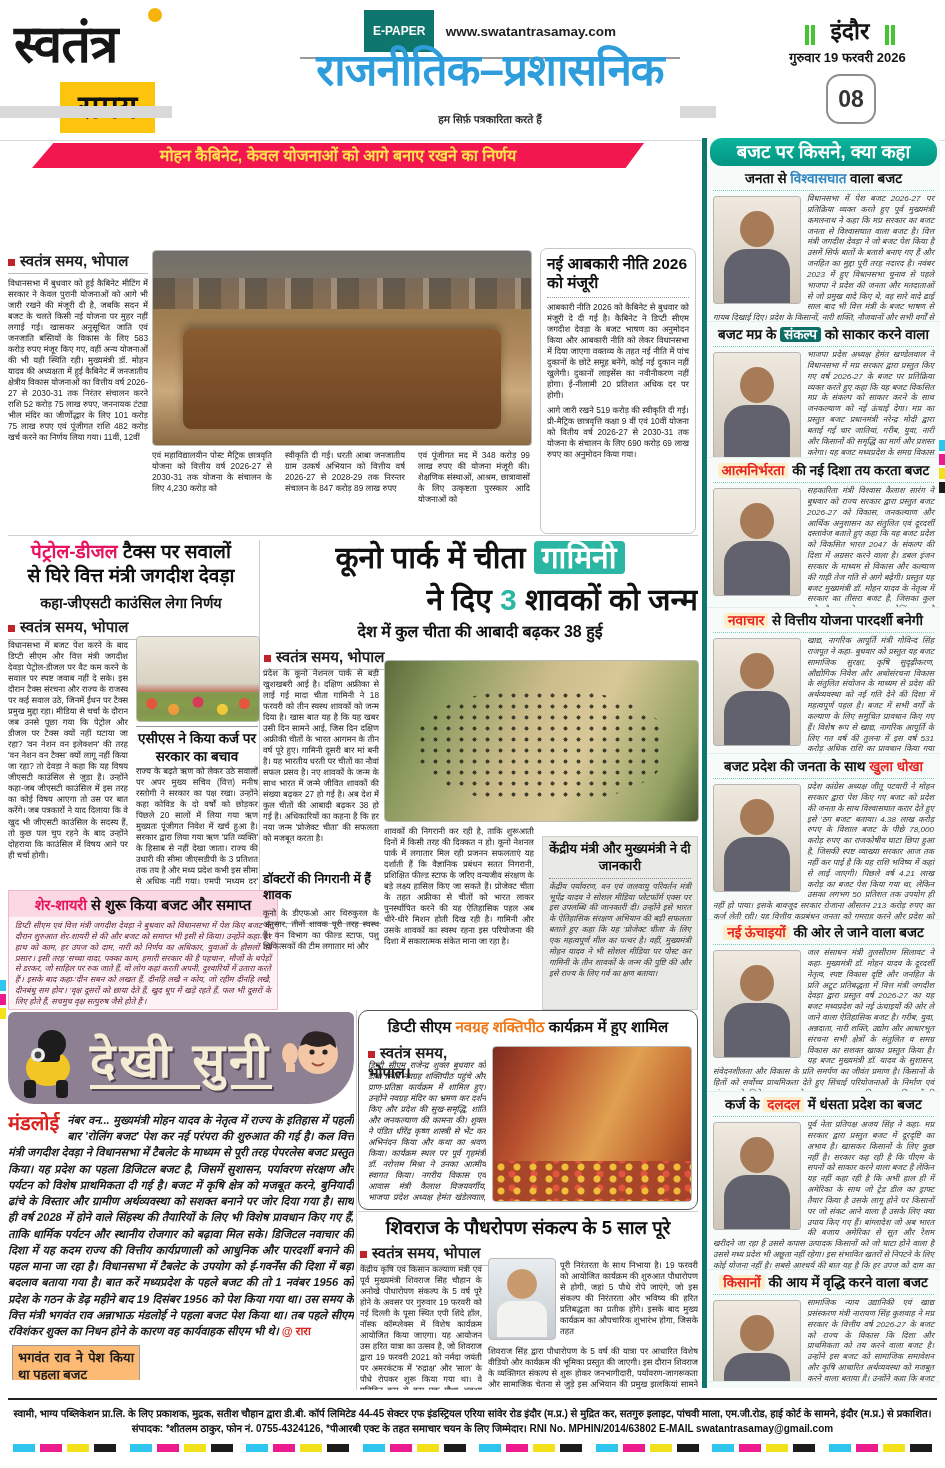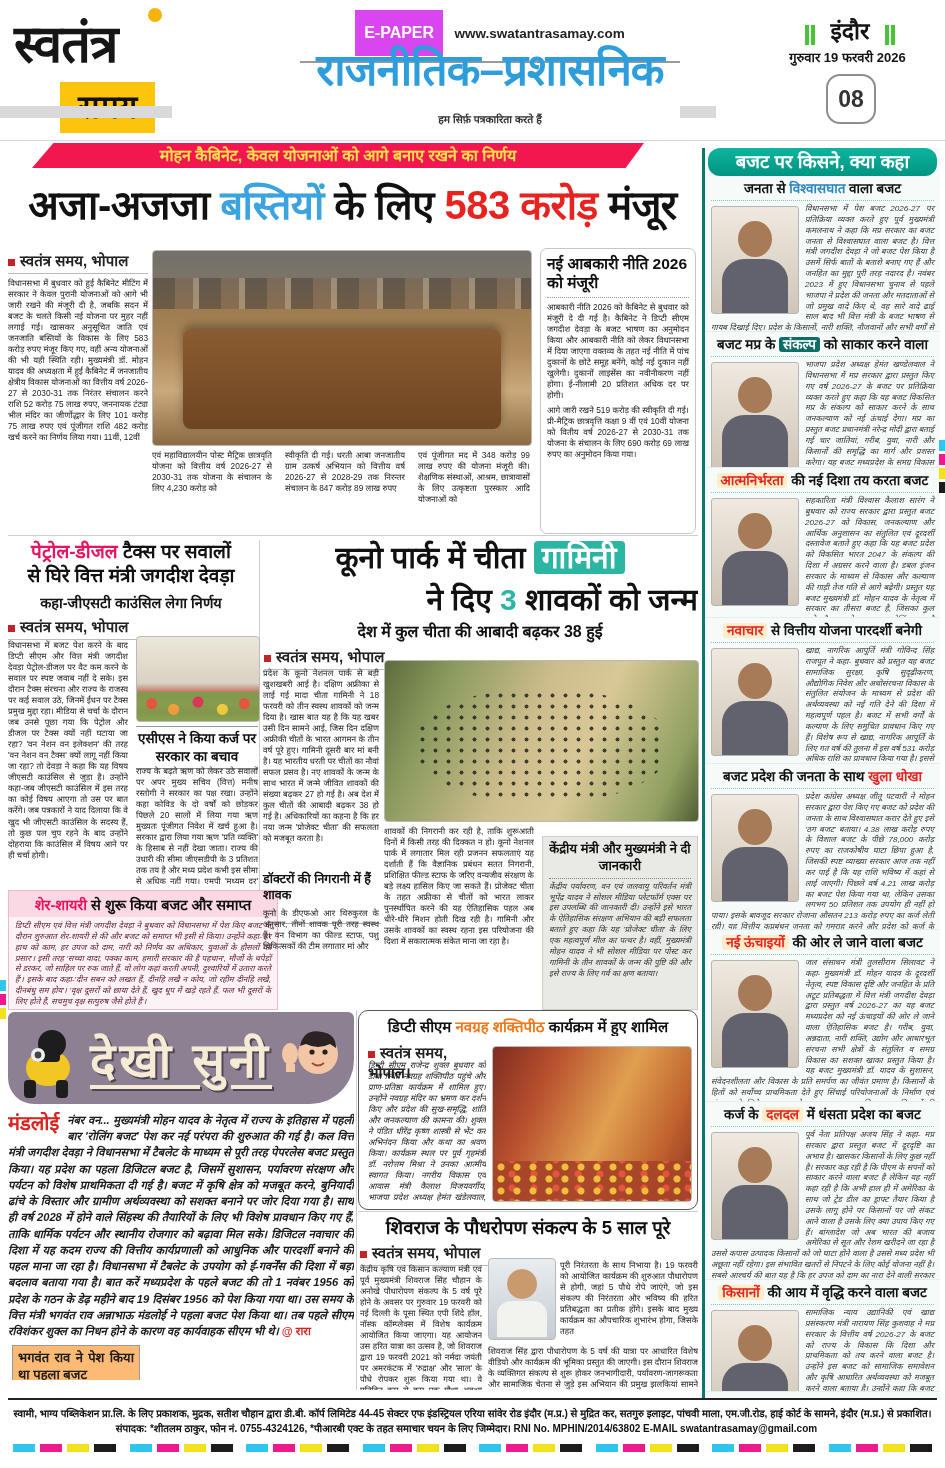"E-PAPER" #ep-badge { background: #d946ef -> #0f766e; font-size: 16px -> 12px }
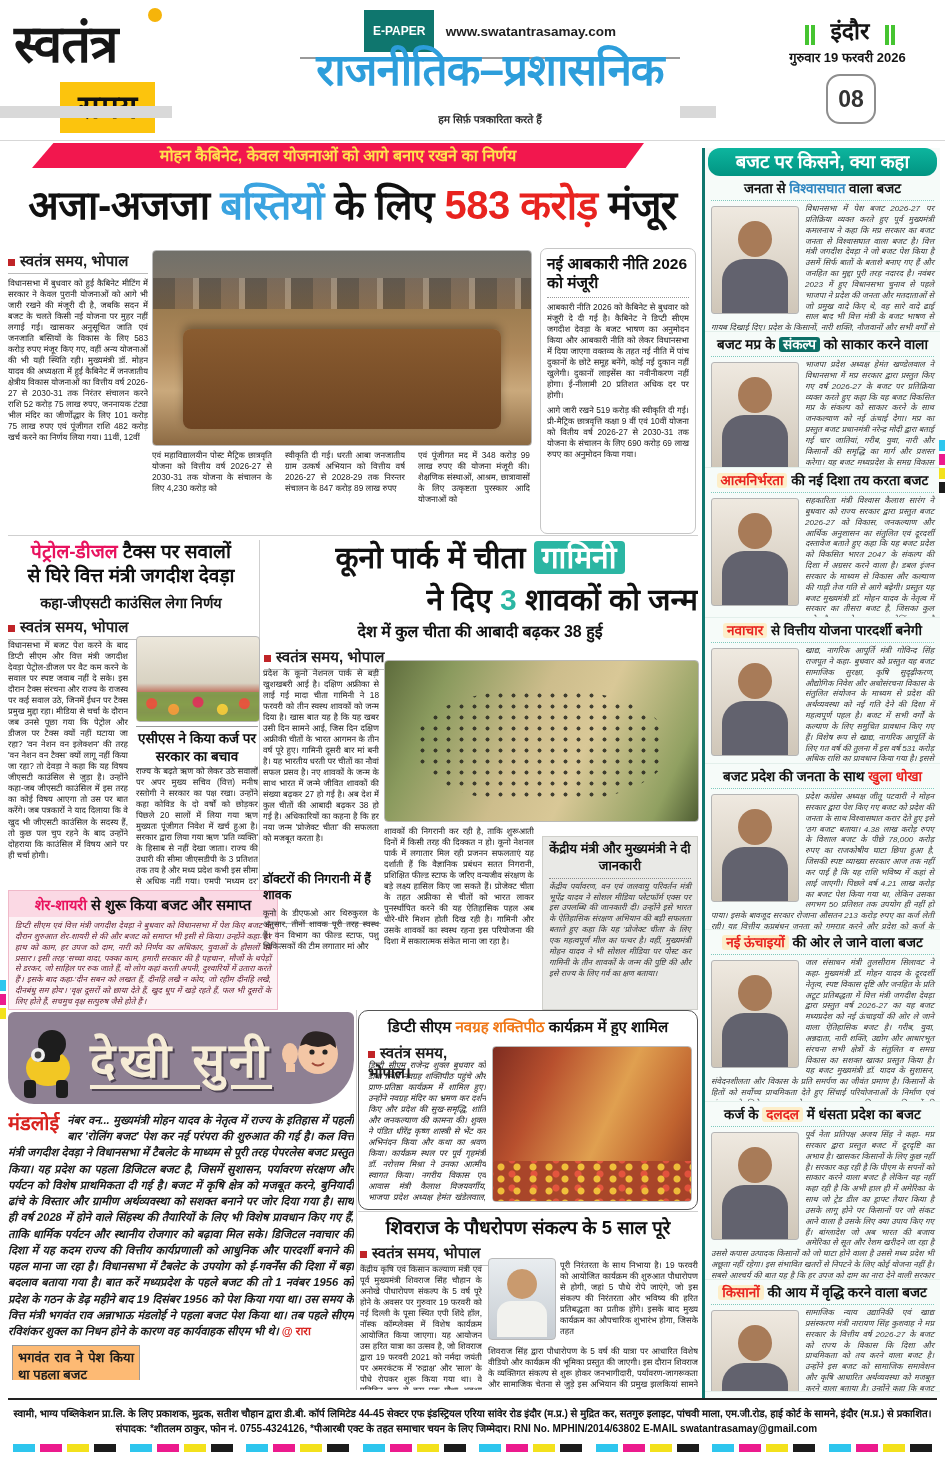"बजट पर किसने, क्या कहा" #bud-col { border-left: 3px solid #0f766e -> 5px solid #0f766e; top: 148px -> 138px }
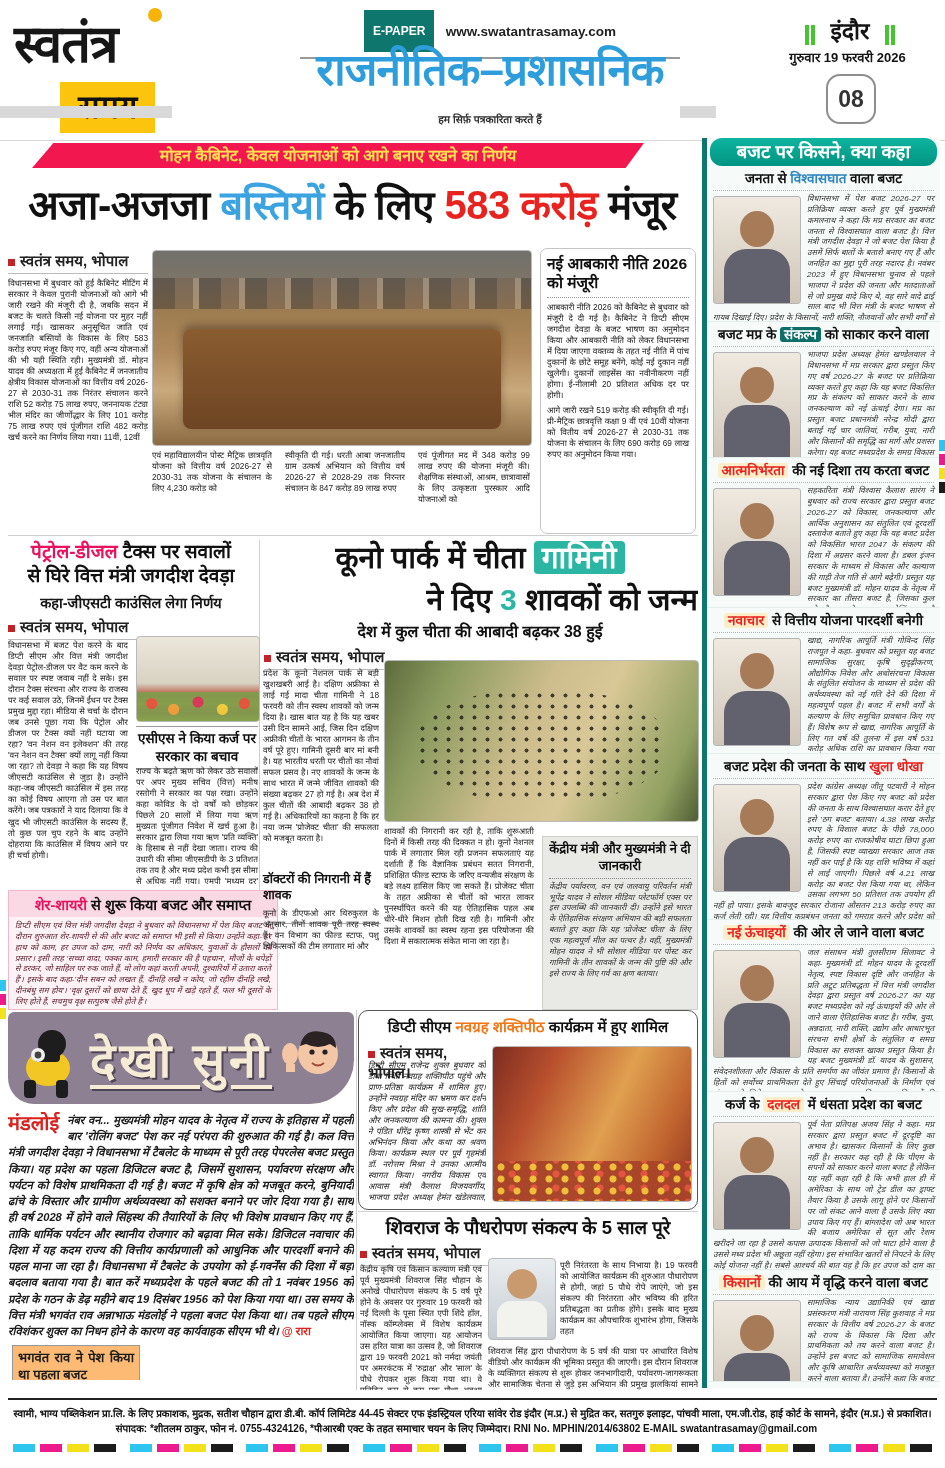"अजा-अजजा बस्तियों के लिए 583" h1 { html: <h1><span>अजा-अजजा </span><span>बस्तियों</span><span> के लिए </span><span>583 करोड़</span><span> मंजूर</span></h1> -> none }
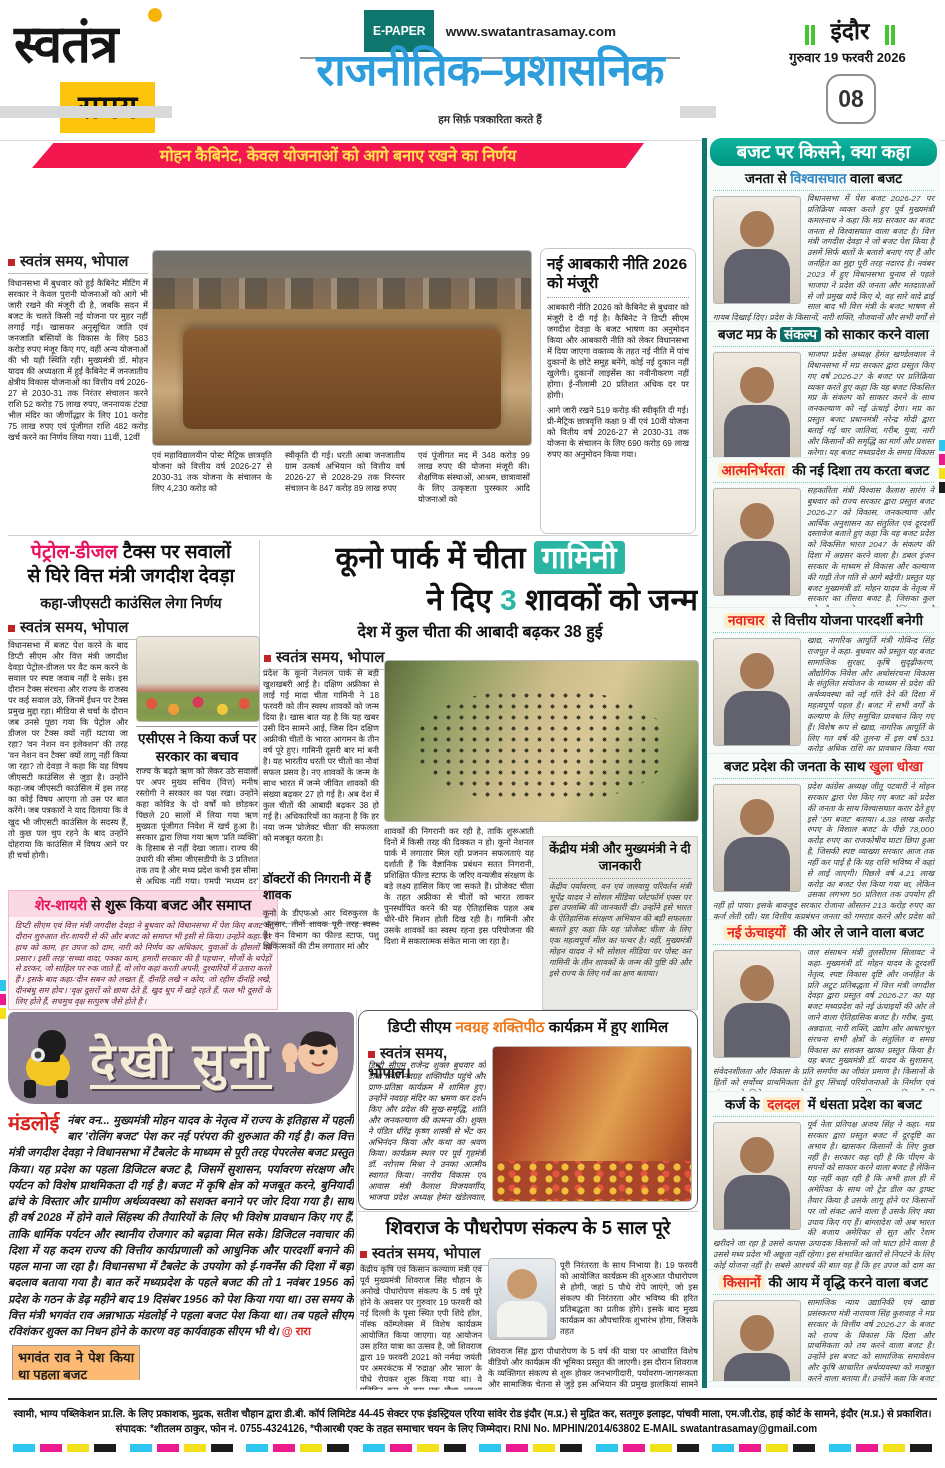"संपादक: *शीतलम ठाकुर, फोन नं." #foot2 { left: 4px -> 20px }
